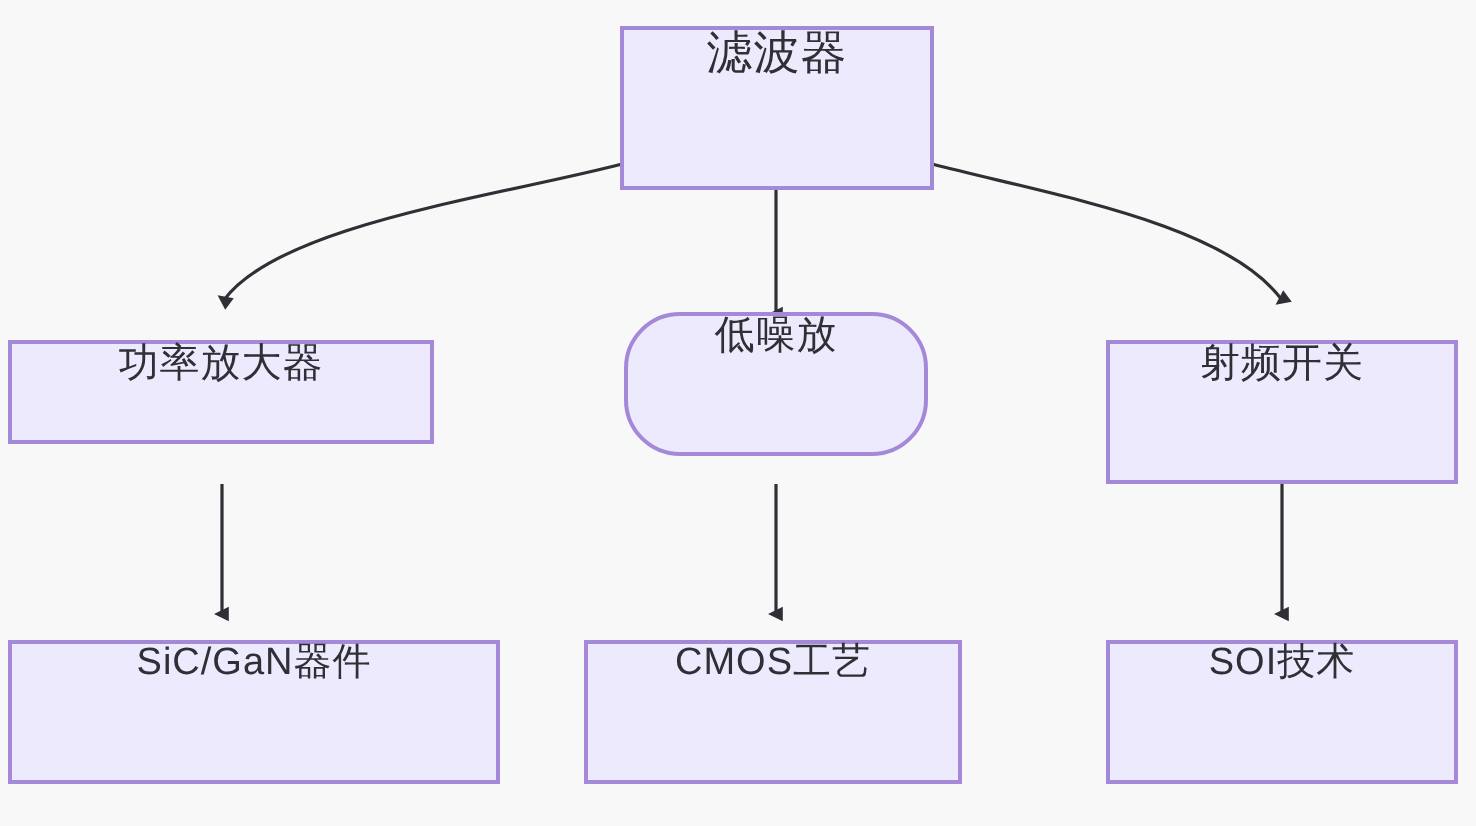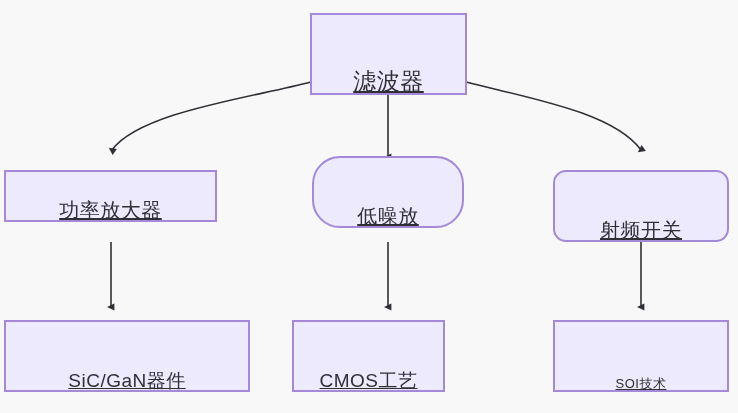"滤波器" .node { align-items: flex-end -> flex-start; text-decoration: underline -> none }
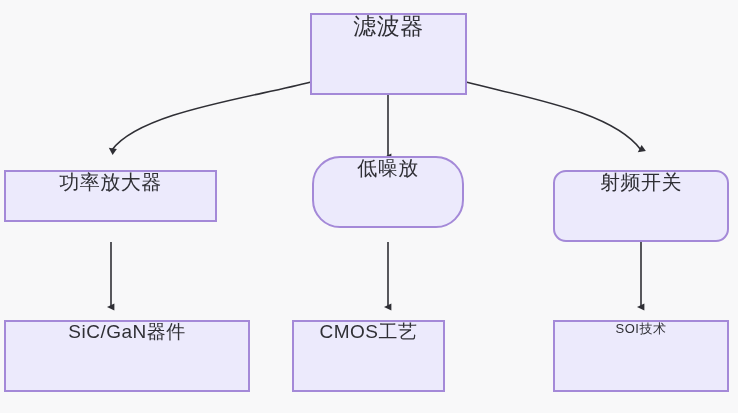"射频开关" #node-rfsw { border-radius: 13px -> none }
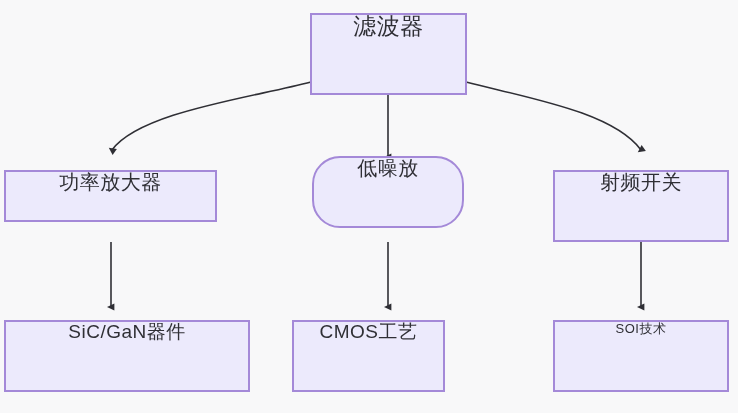"CMOS工艺" #node-cmos { width: 153px -> 189px }
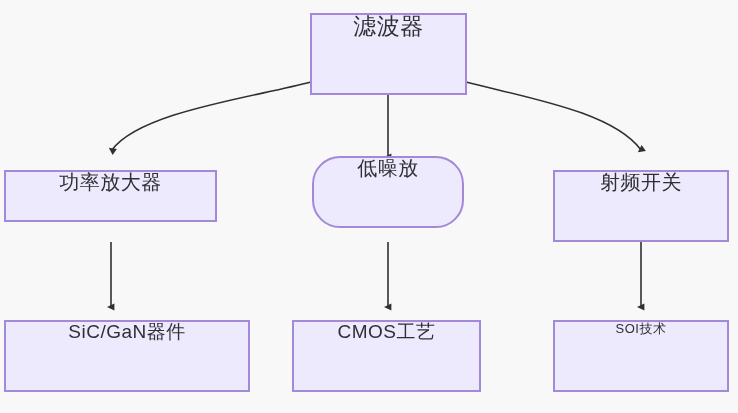"SOI技术" #node-soi { font-size: 13px -> 19px }
